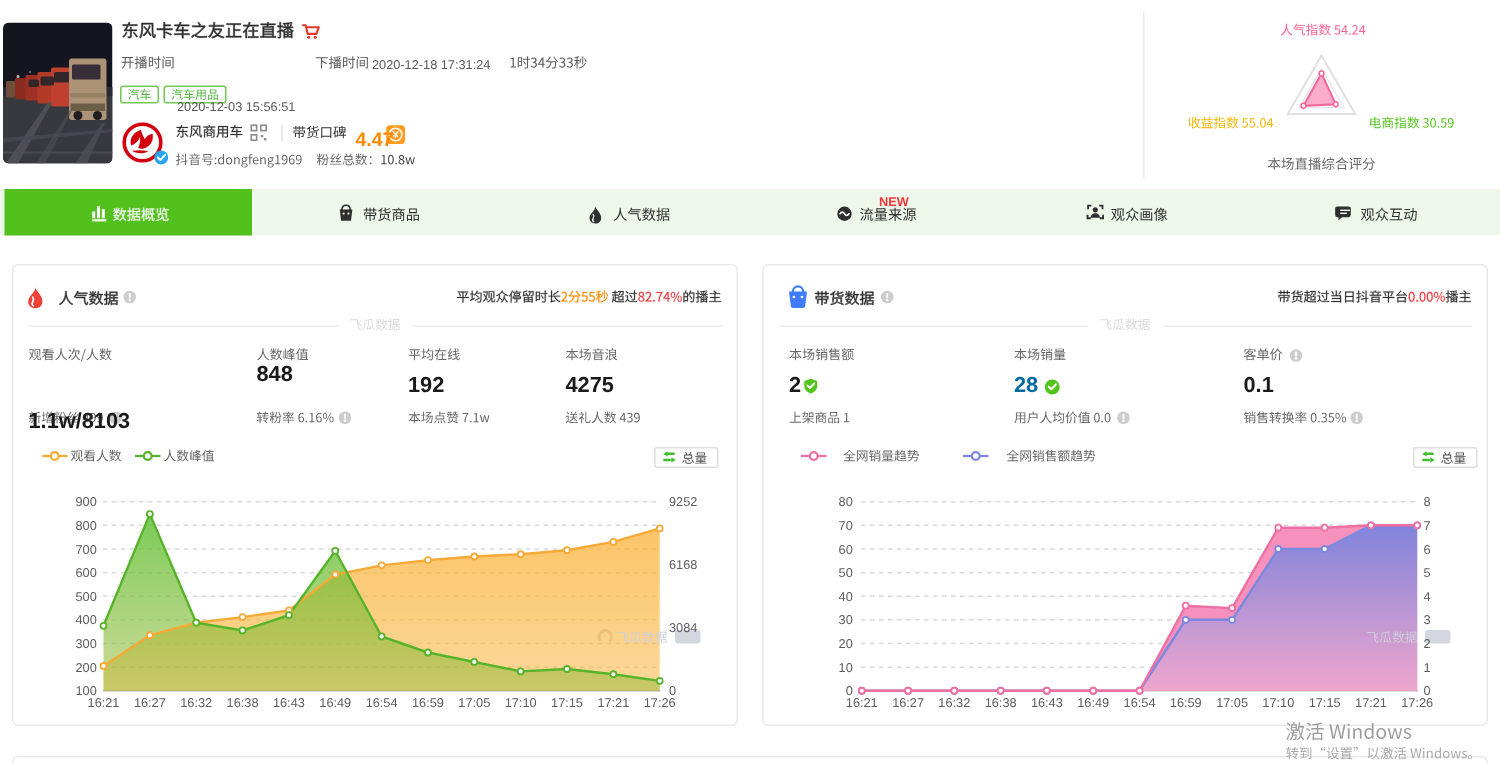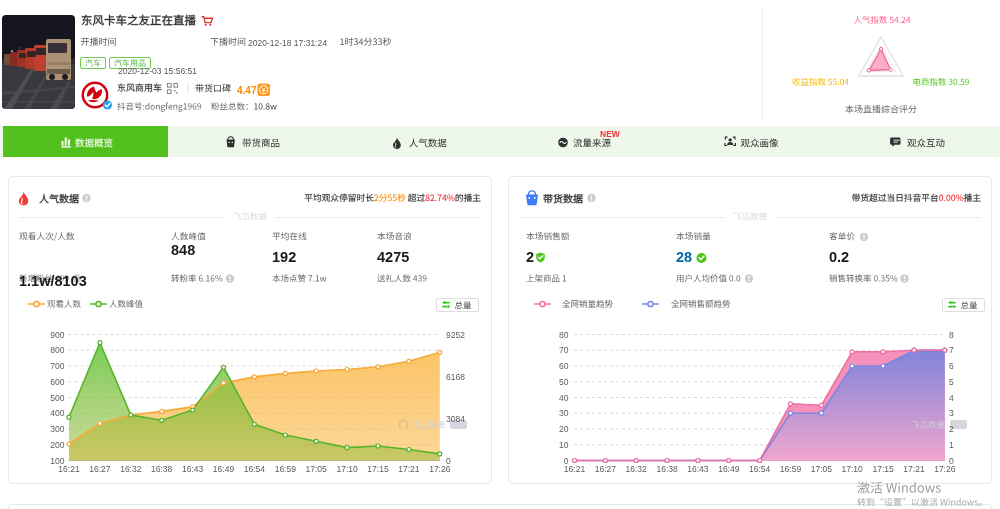"4.47" div.abs { font-size: 10px -> 13px }
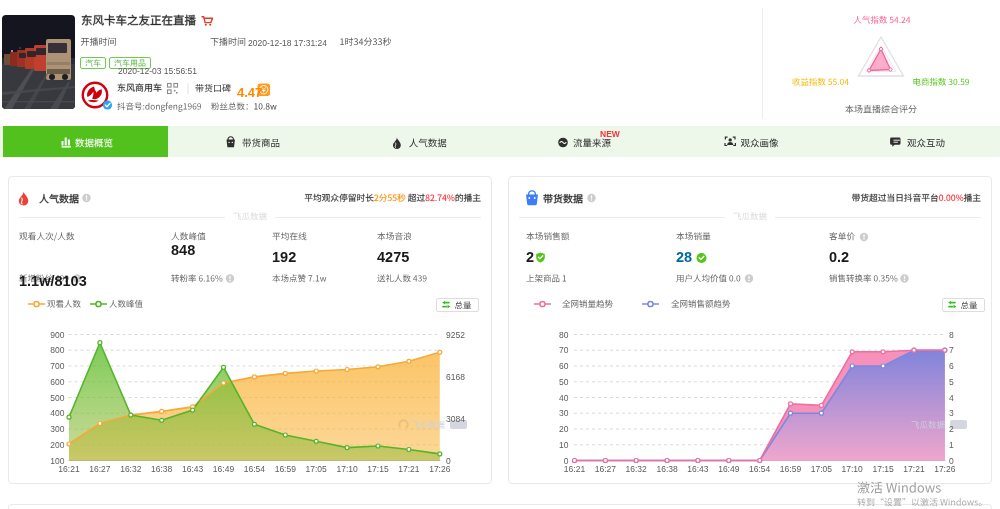"NEW" div.abs { left: 600px -> 586px }
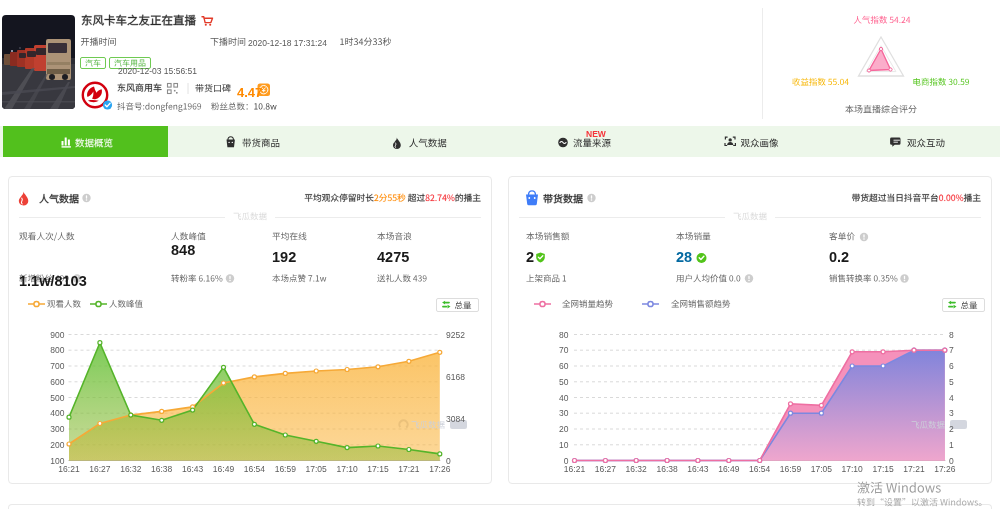"0.2" div.abs { text: 0.2 -> 0.1 }
